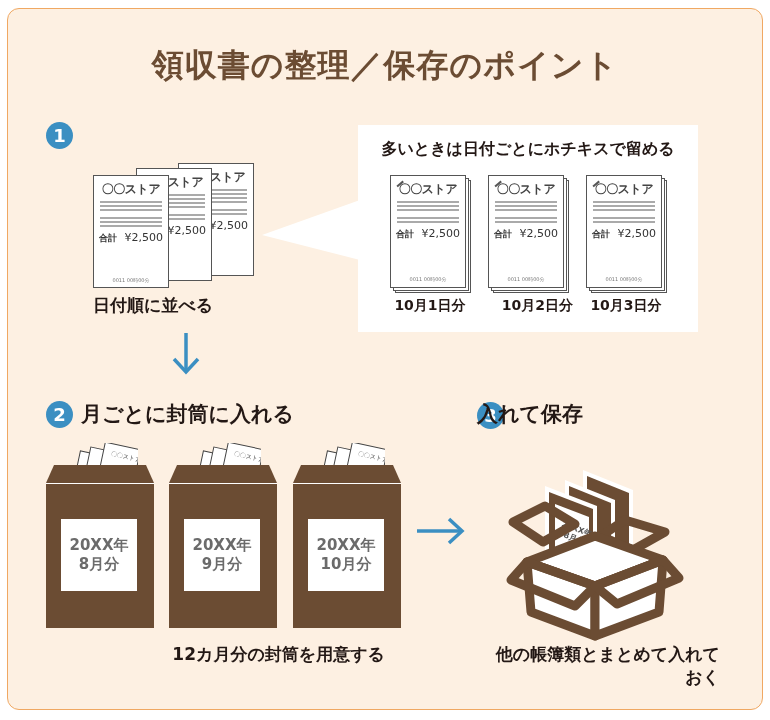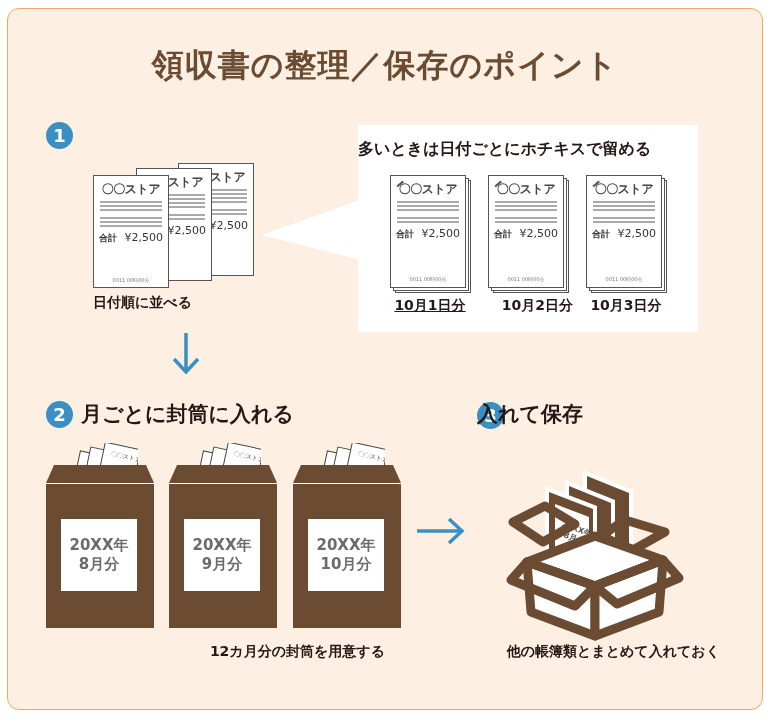"多いときは日付ごとにホチキスで留める" .stapler-title { text-align: left -> center }
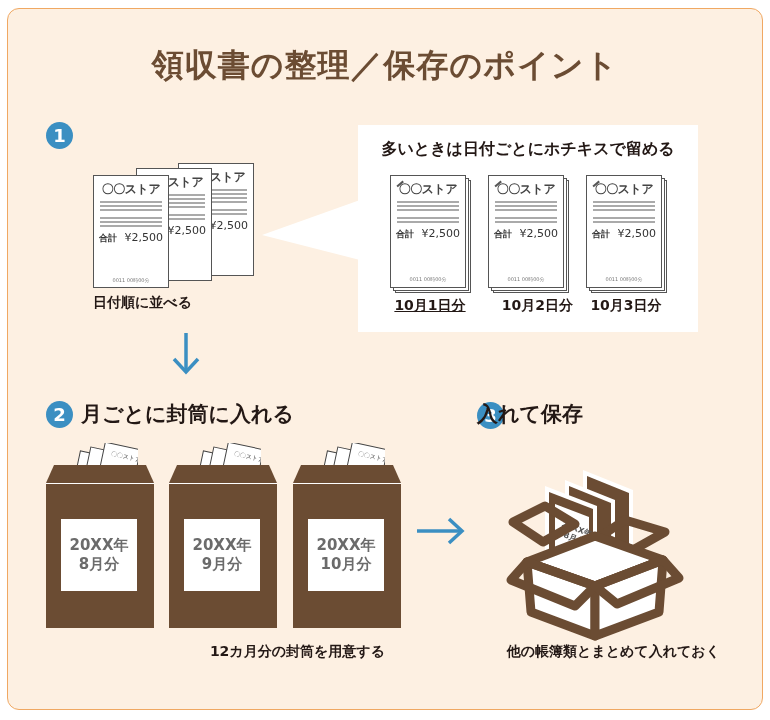"日付順に並べる" .caption { font-size: 14px -> 17px }
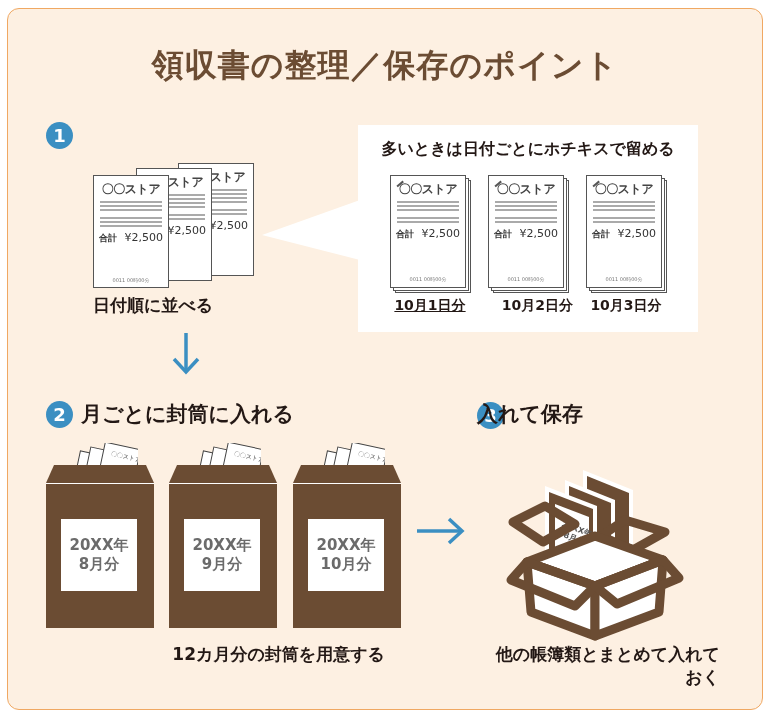"10月1日分" div.stack-label { text-decoration: underline -> none }
